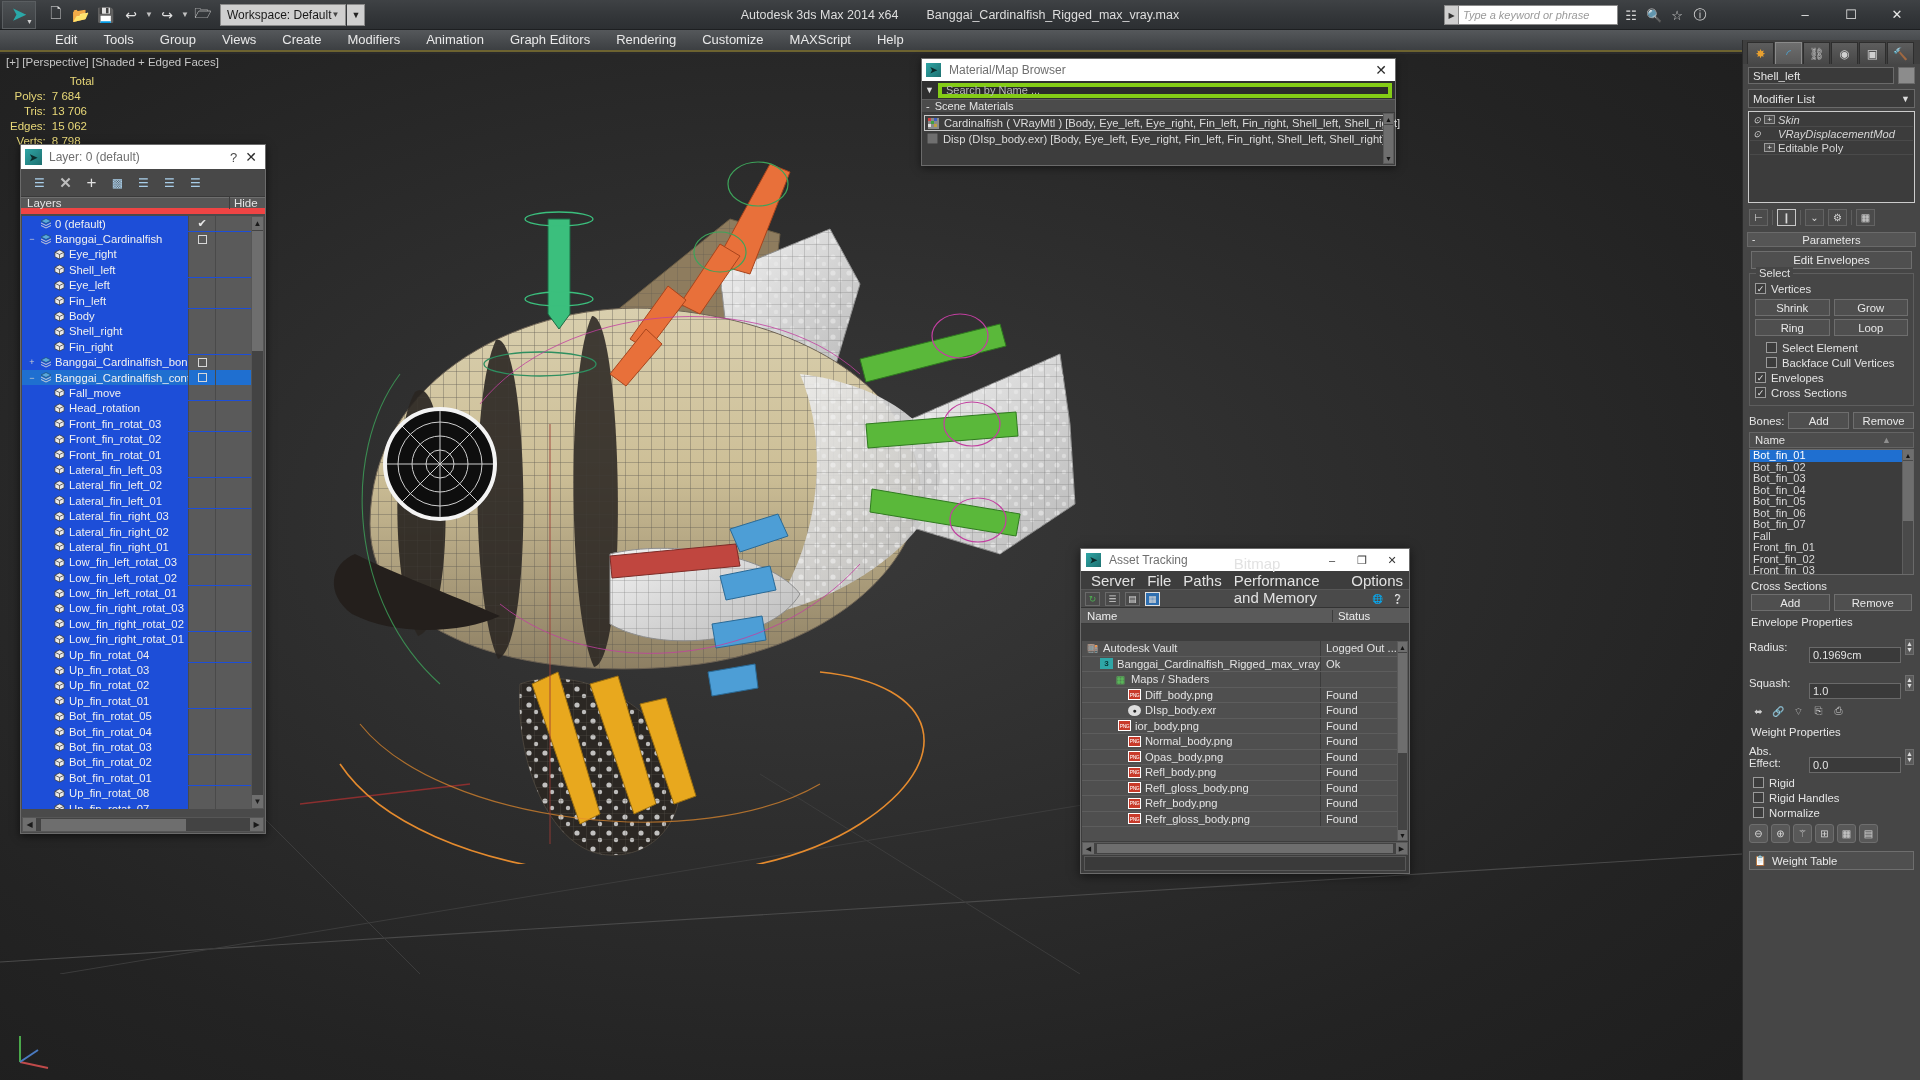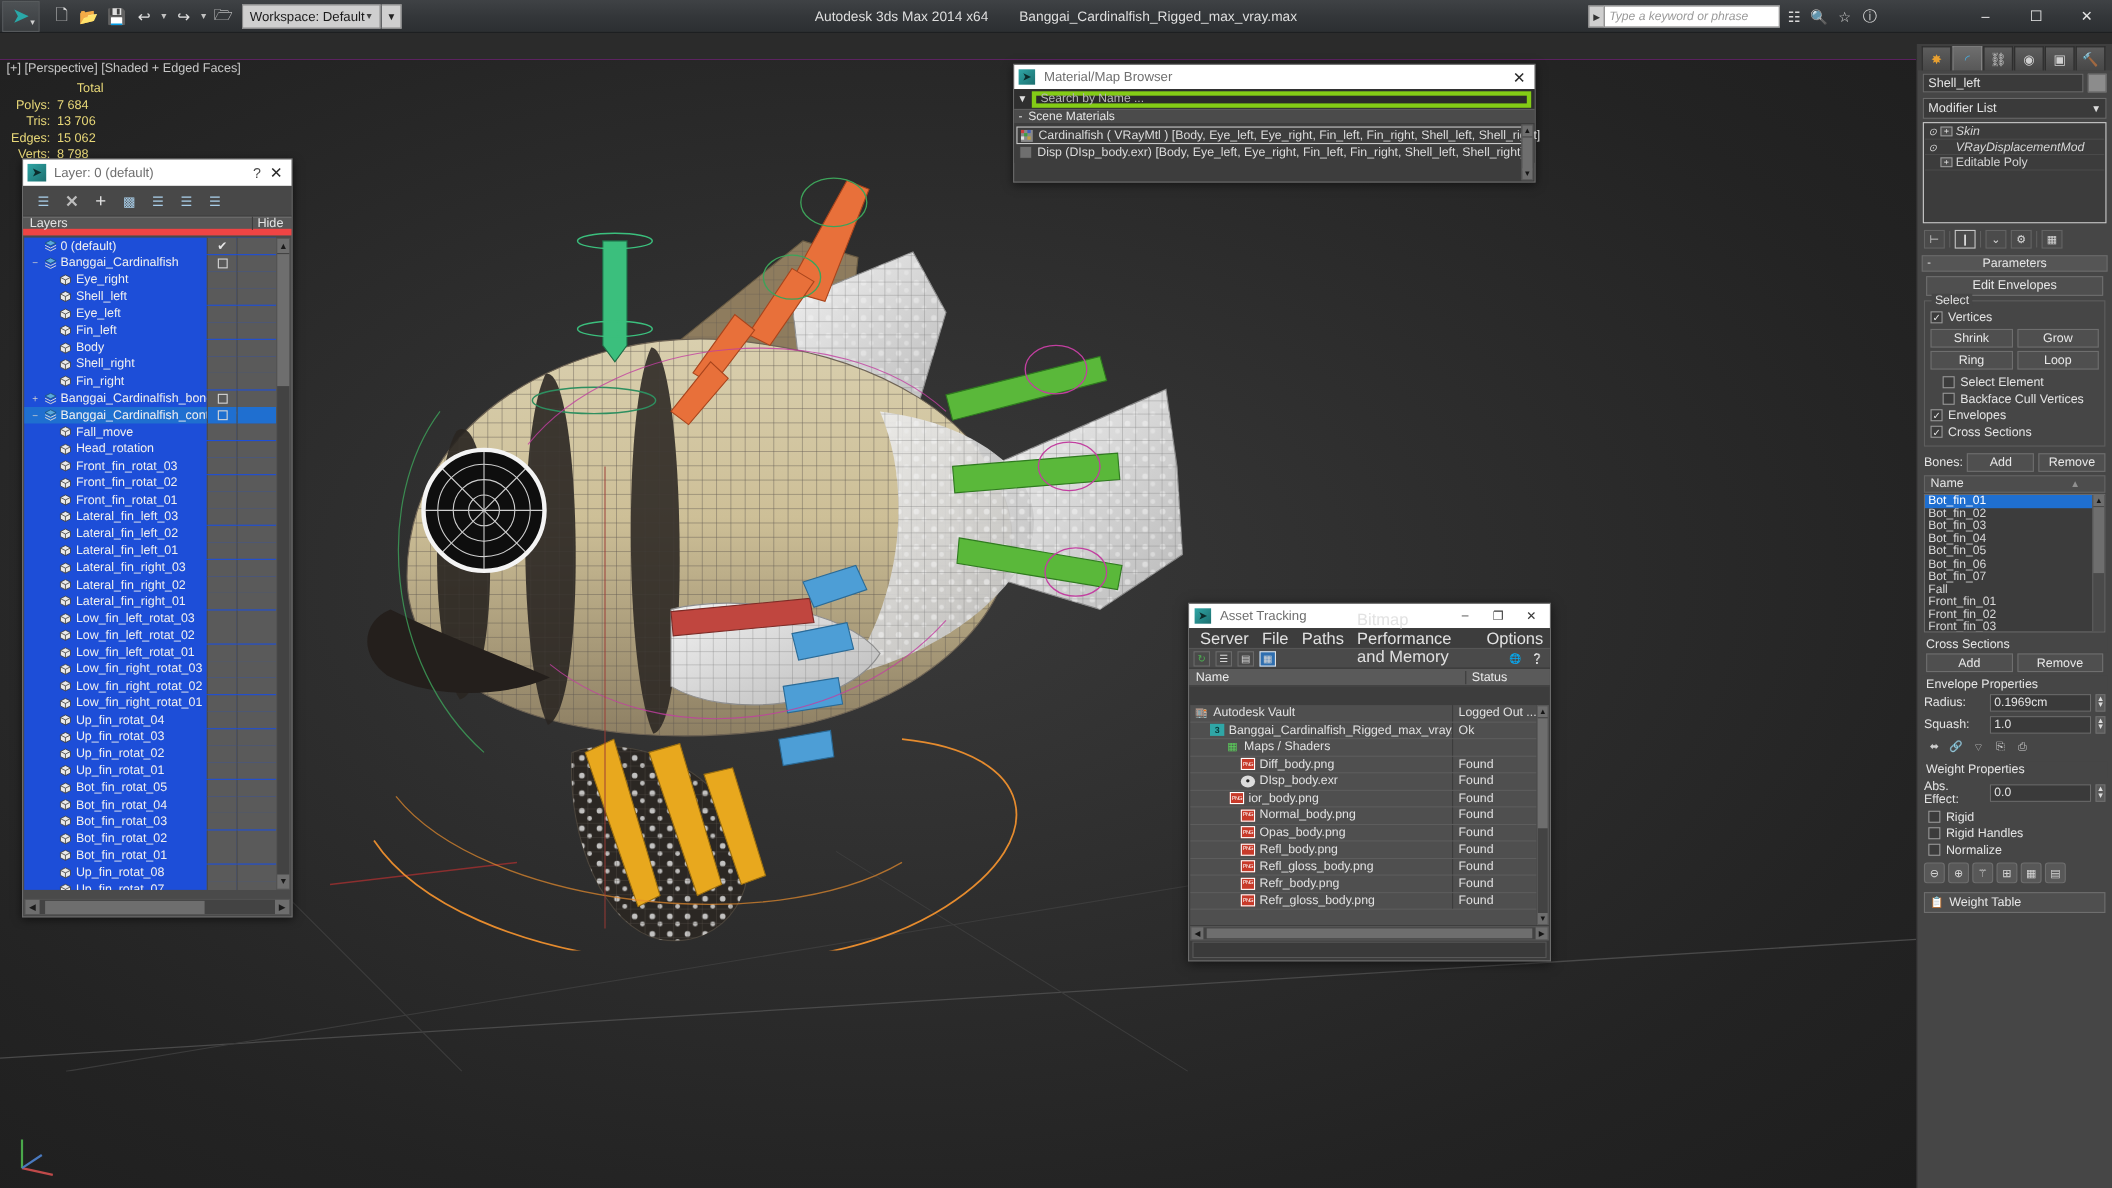"Edit" div.menubar { html: none -> <div> <div>Edit</div> <div>Tools</div> <div>Group</div> <div>Views</div> <div>Create</div> <div>Modifiers</div> <div>Animation</div> <div>Graph Editors</div> <div>Rendering</div> <div>Customize</div> <div>MAXScript</div> <div>Help</div> </div> }
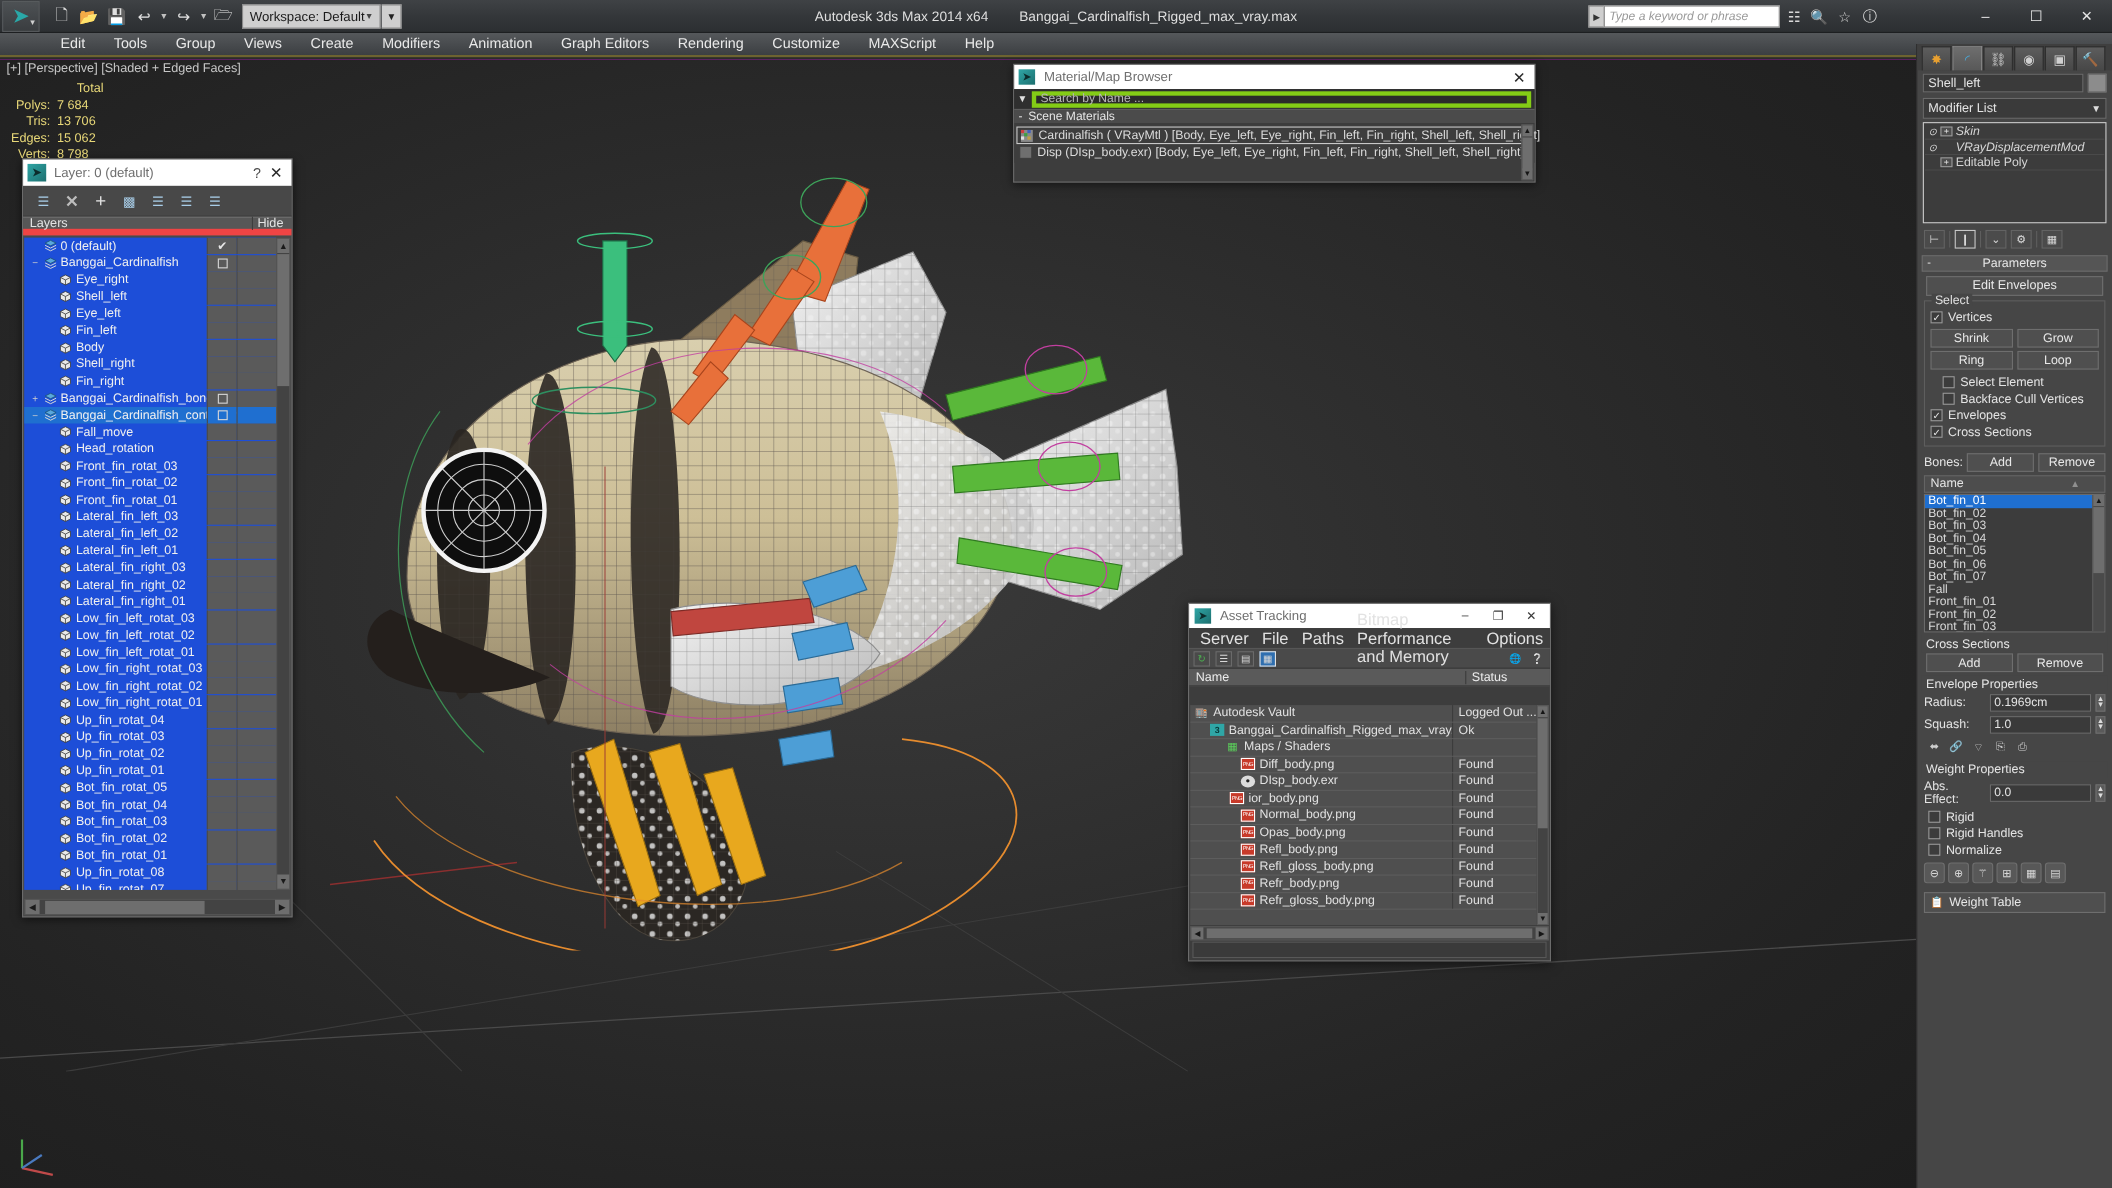"[+] [Perspective] [Shaded + Edged" .viewport { background: #a21caf -> #14532d }
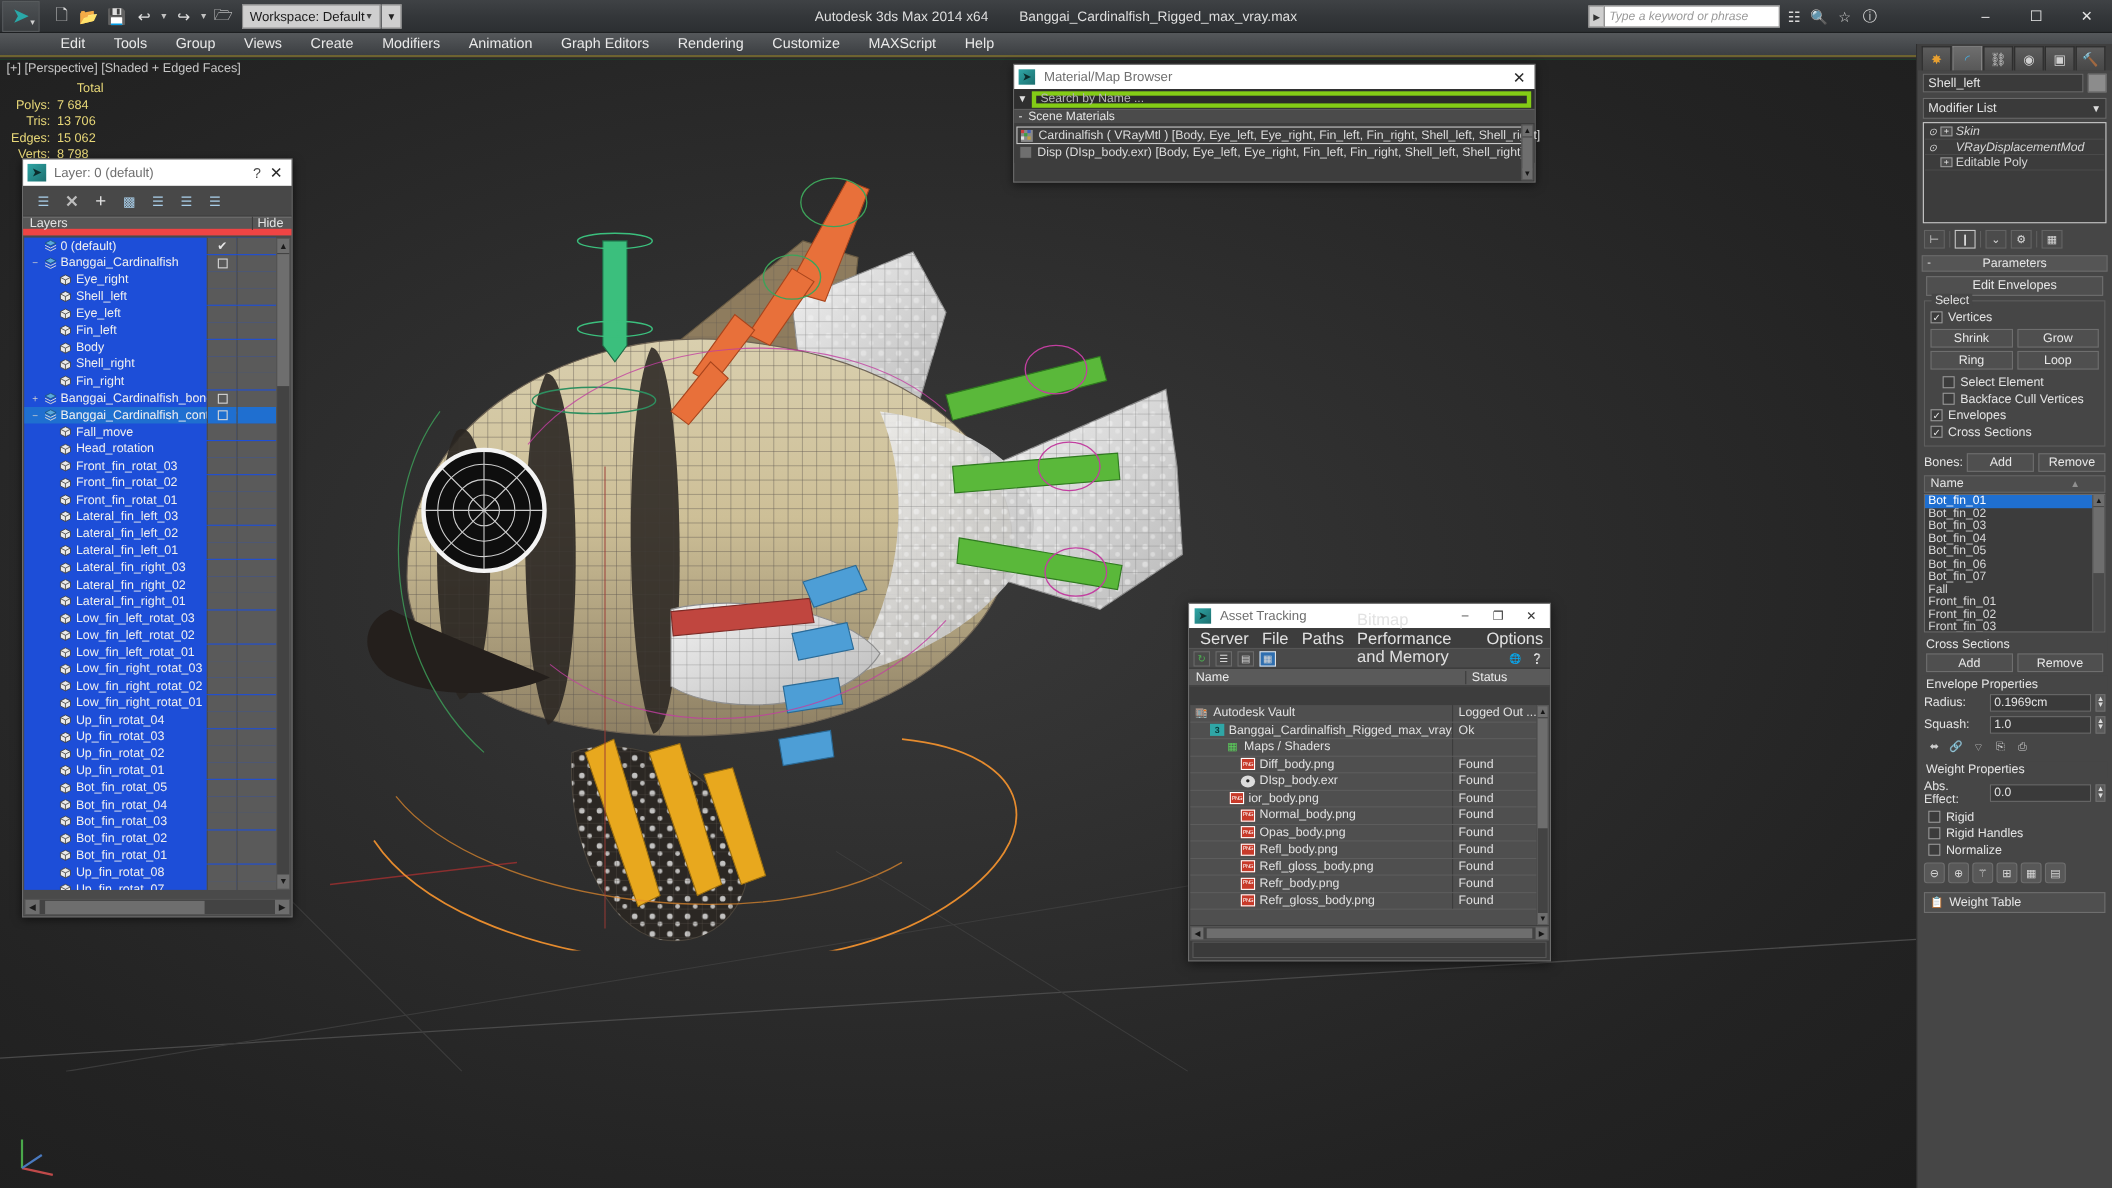"0.1969cm" .spin { margin-top: none -> 16px }
